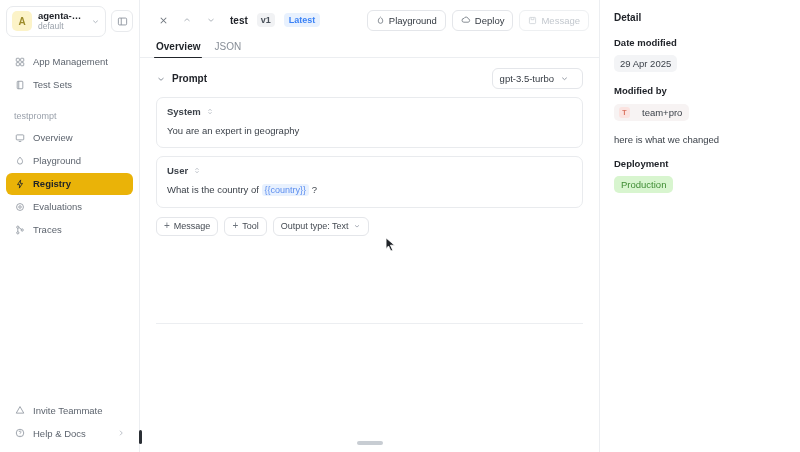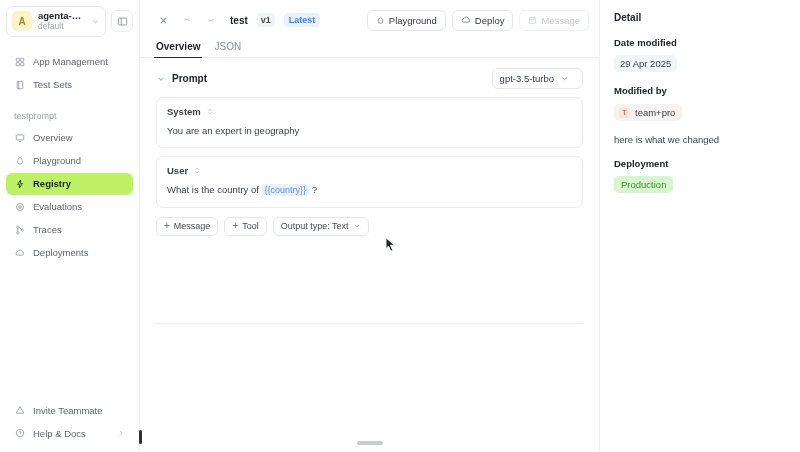"team+pro" .pill-user { gap: 5px -> 12px }
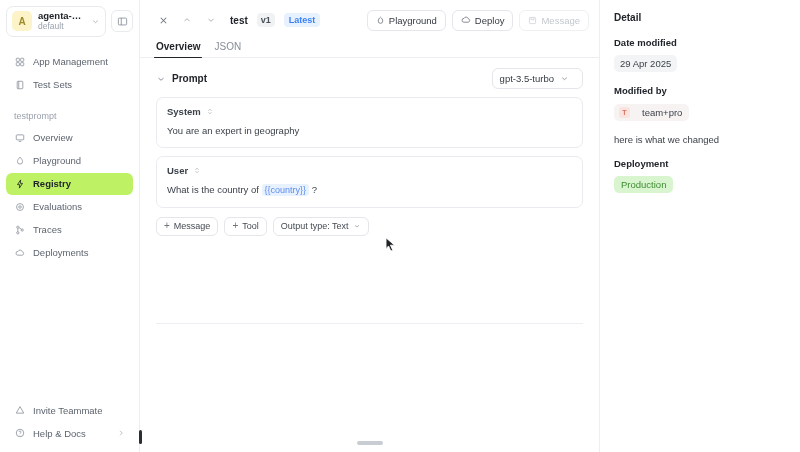"Registry" .nav-item.active { background: #bef264 -> #eab308 }
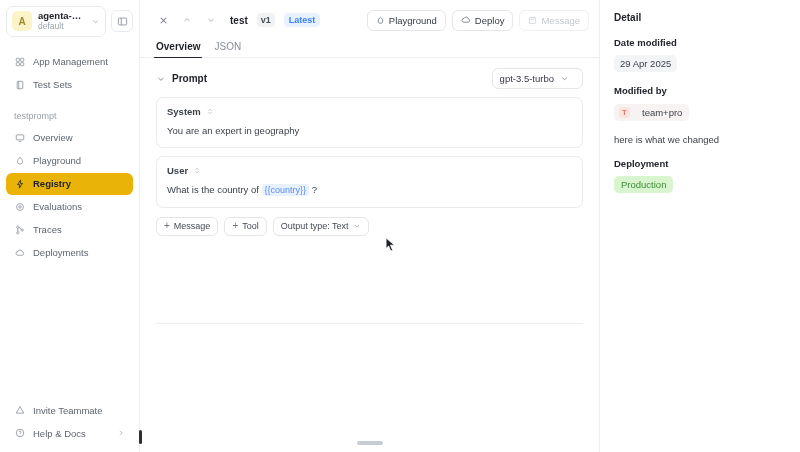"Deployments" div.nav-item { html: <div> <span> <svg> <path></path> </svg> </span> <span>Deployments</span> </div> -> none }
